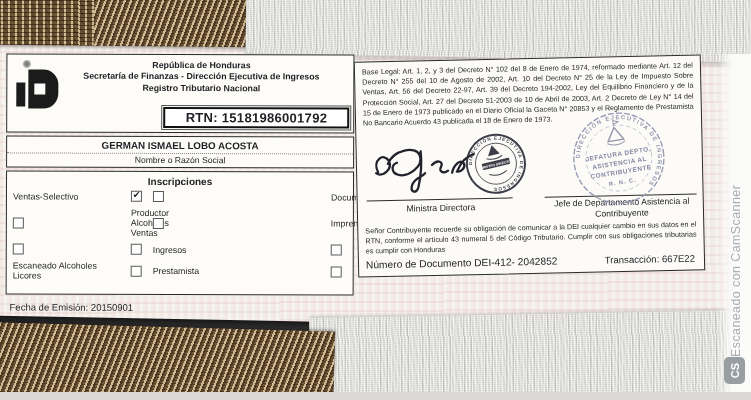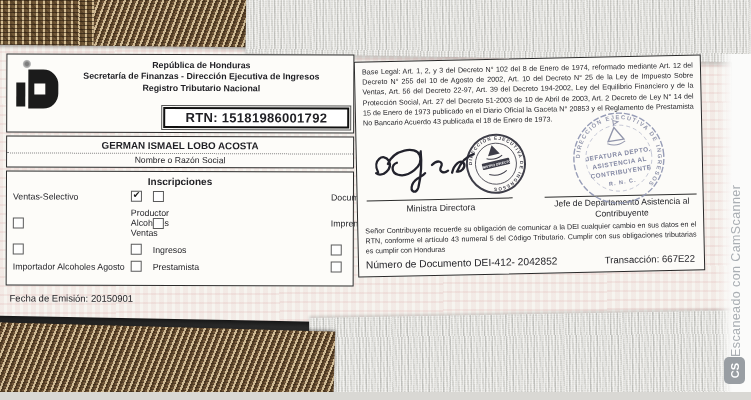"Importador Alcoholes Agosto" div { text: Importador Alcoholes Agosto -> Escaneado Alcoholes Licores }
